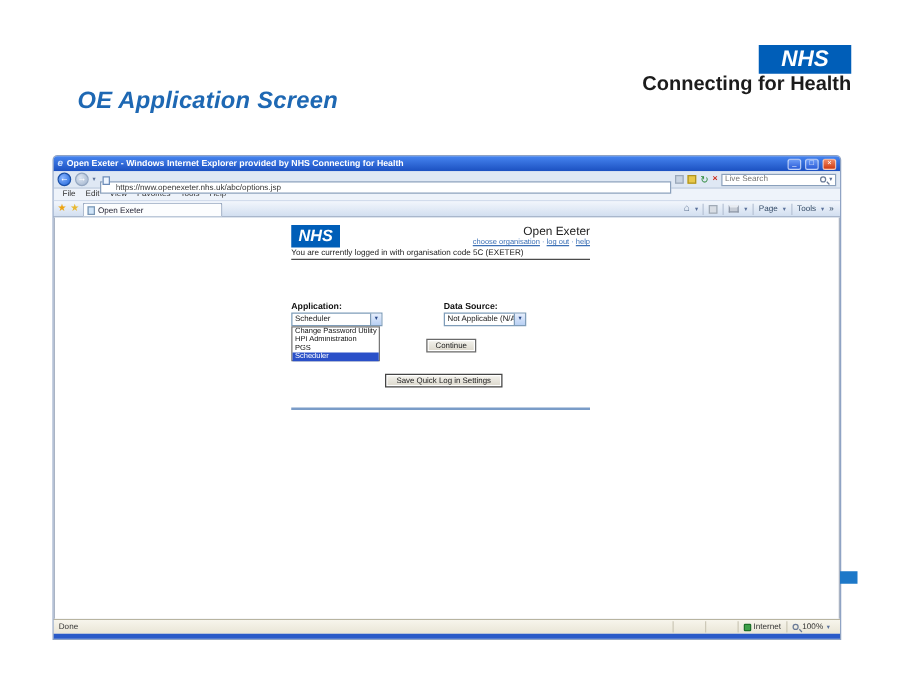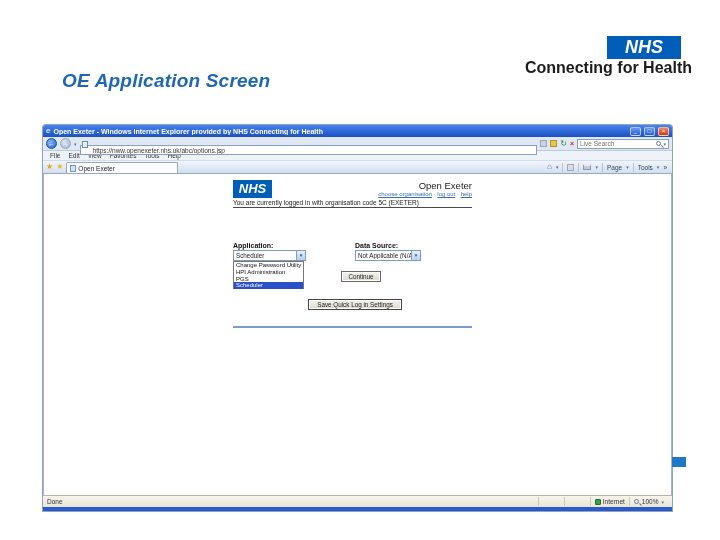"Connecting for Health" .tagline { right: 28px -> 39px }
